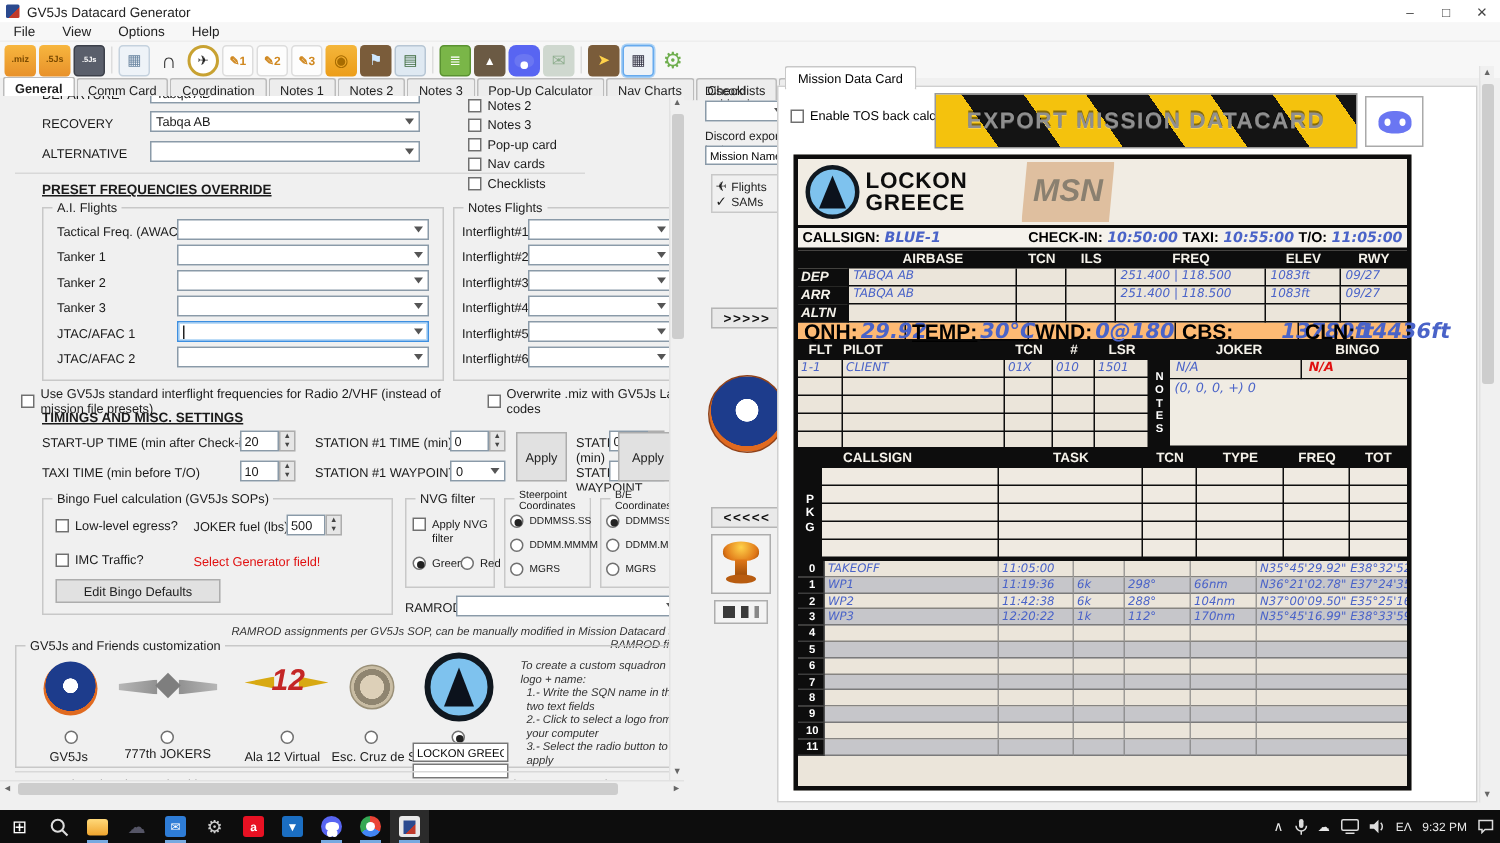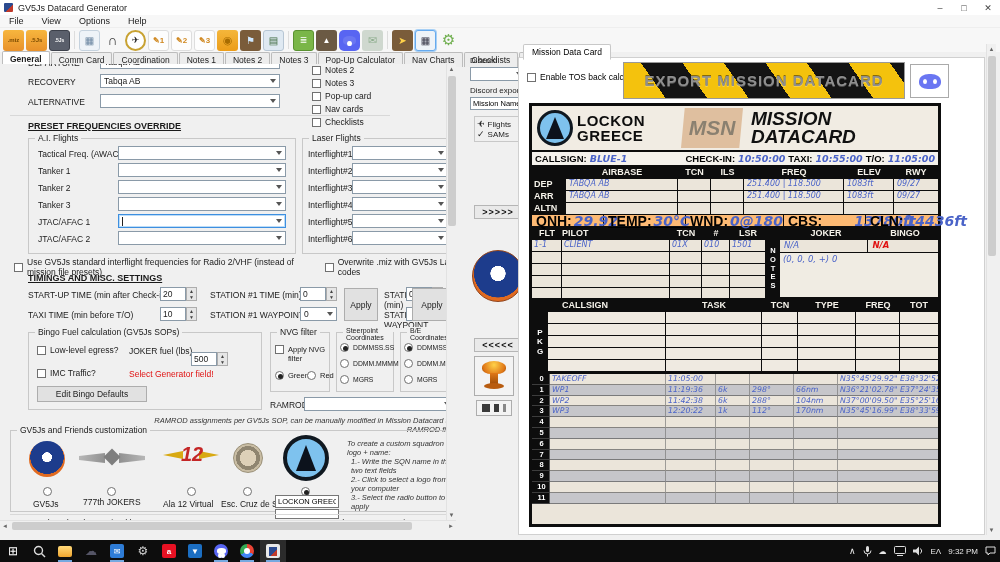"MISSION" div { html: <div> <div>MISSION</div> <div>DATACARD</div> </div> -> none }
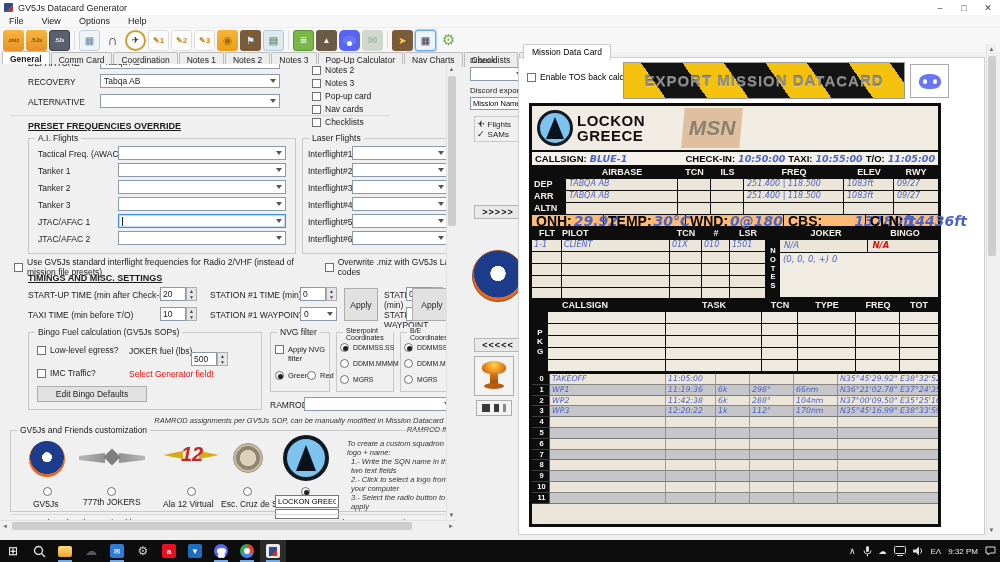"Laser Flights" span.gtitle { text: Laser -> Notes }
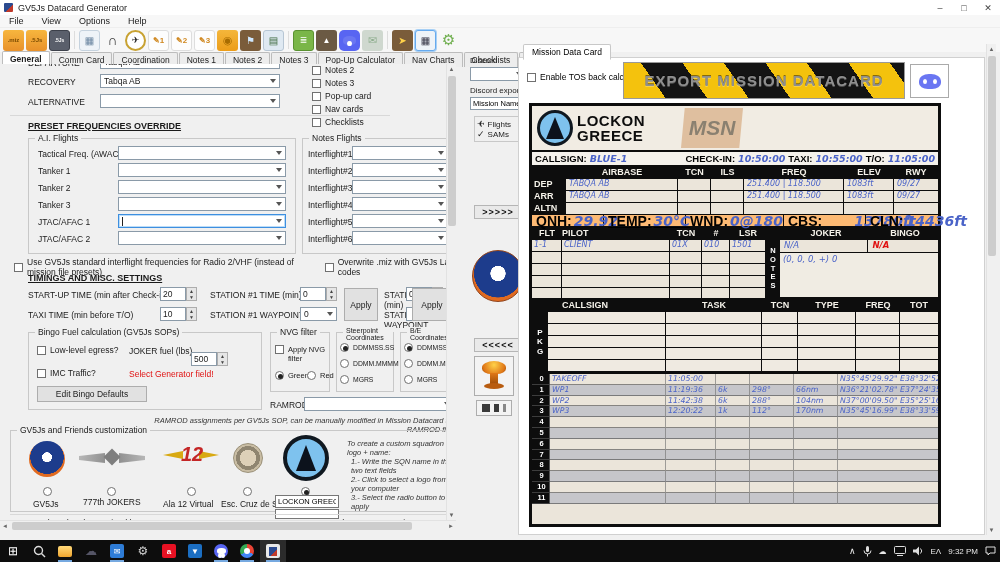"DEP" .ab-c0 { font-style: none -> italic }
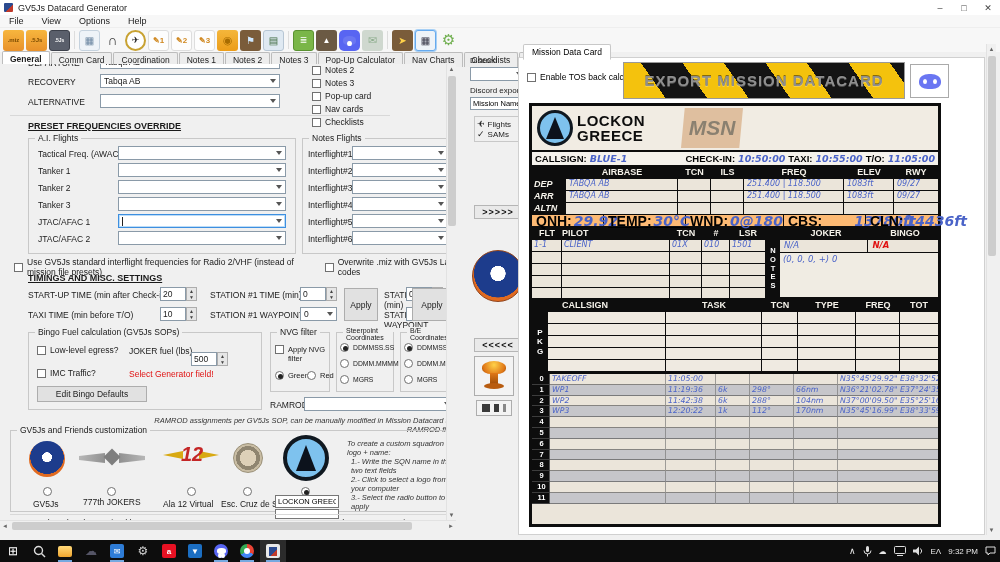"500" div.spin { top: 19px -> 10px }
